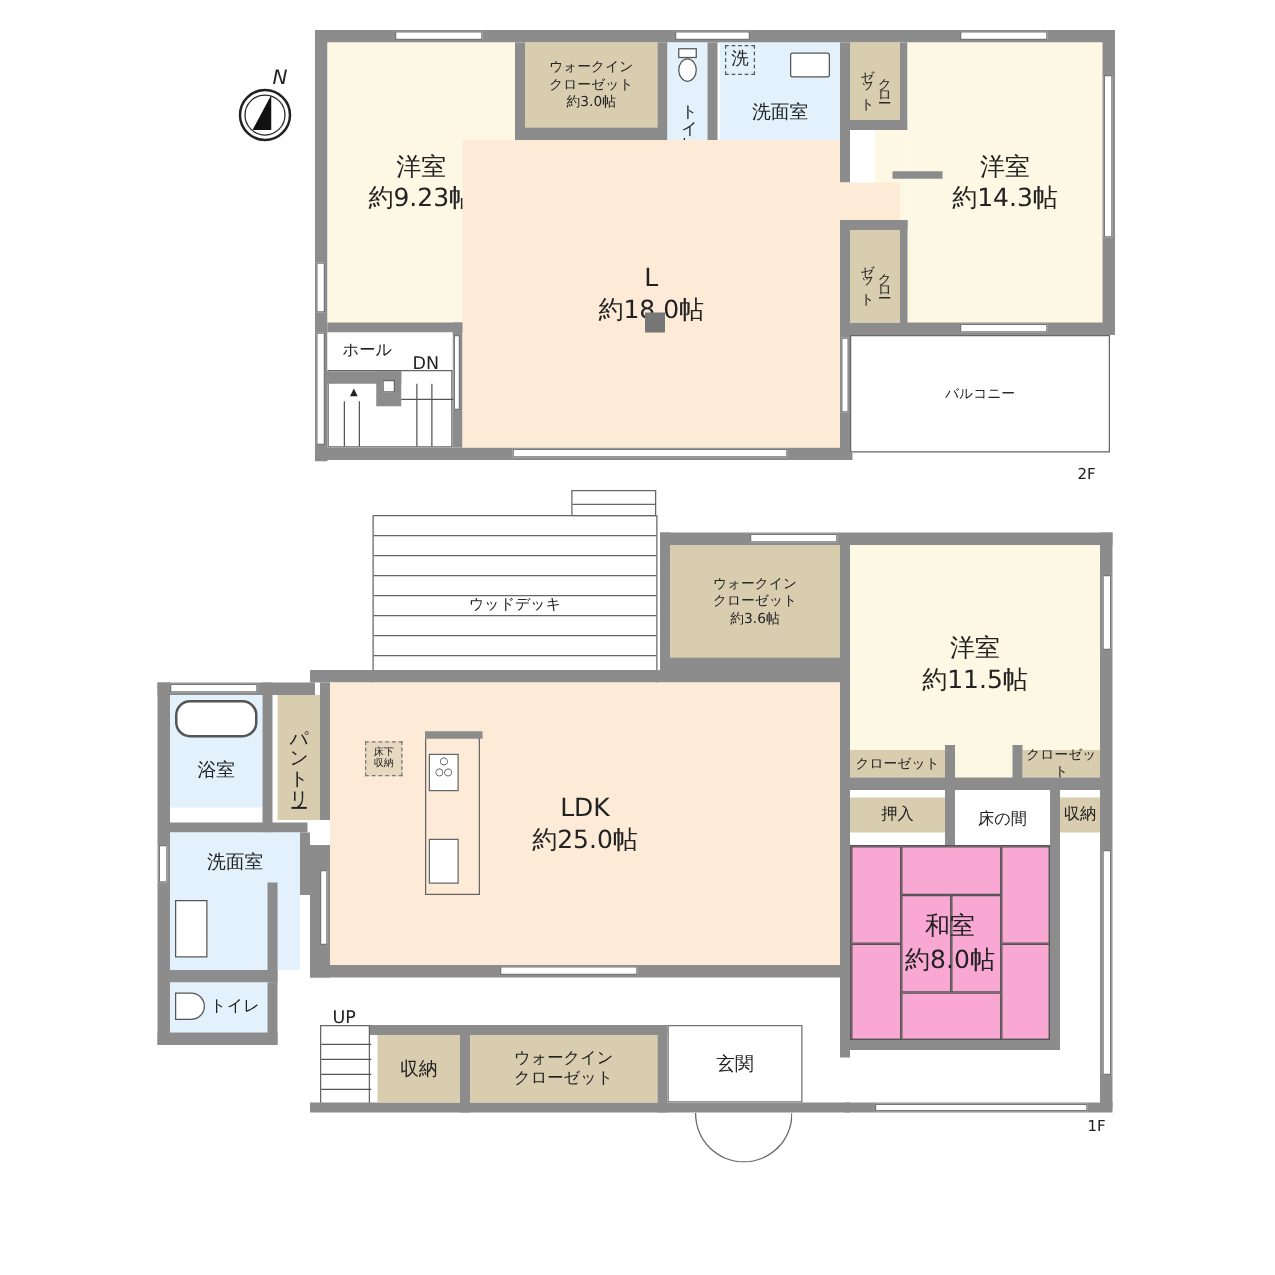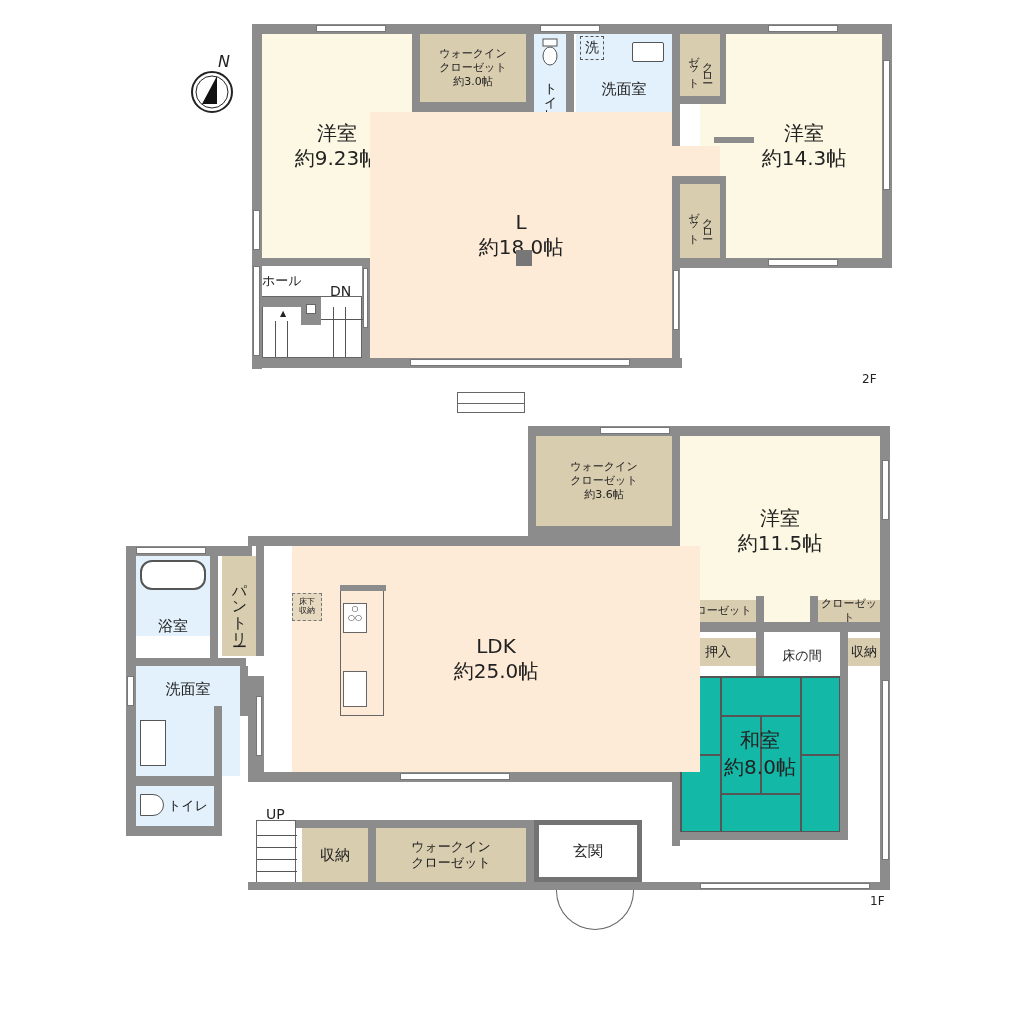"ホール" div.room { padding-left: none -> 12px }
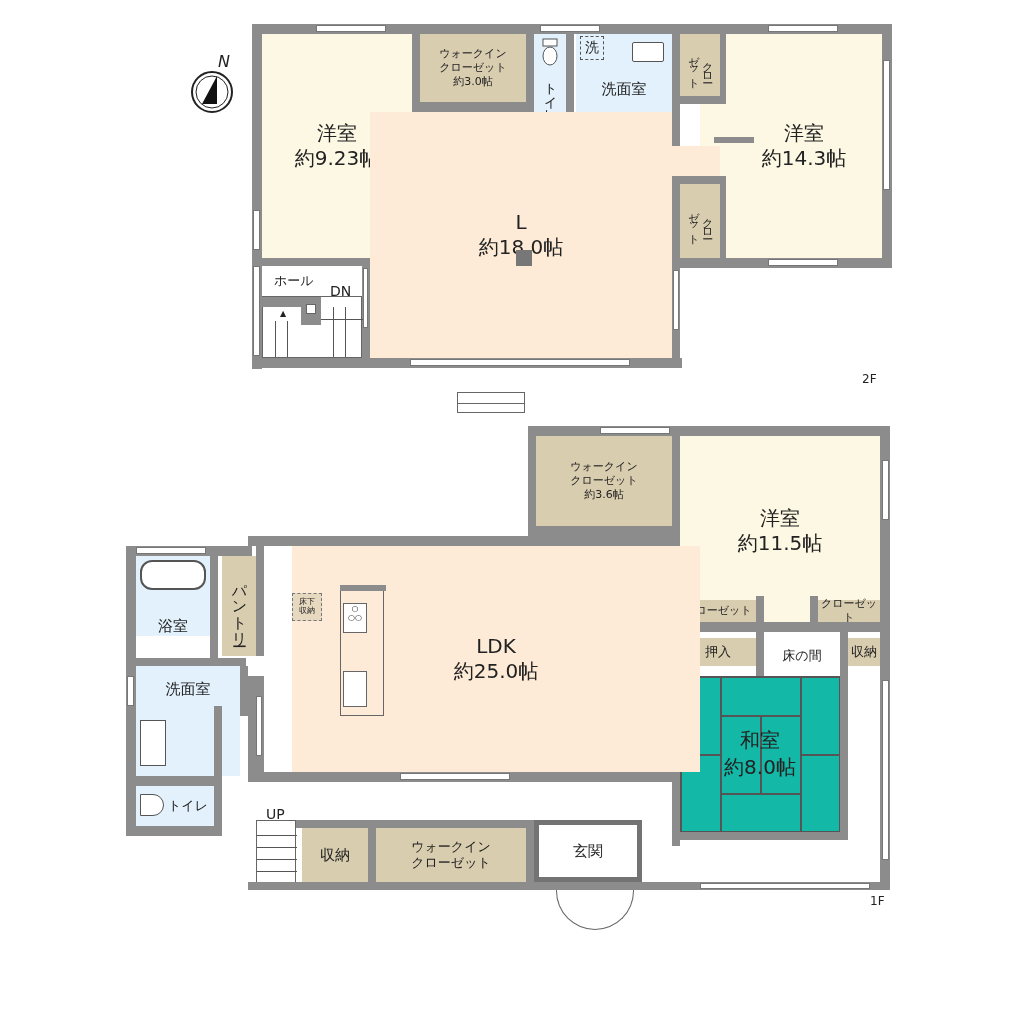"バルコニー" div.room { html: none -> <div> <span>バルコニー</span> </div> }
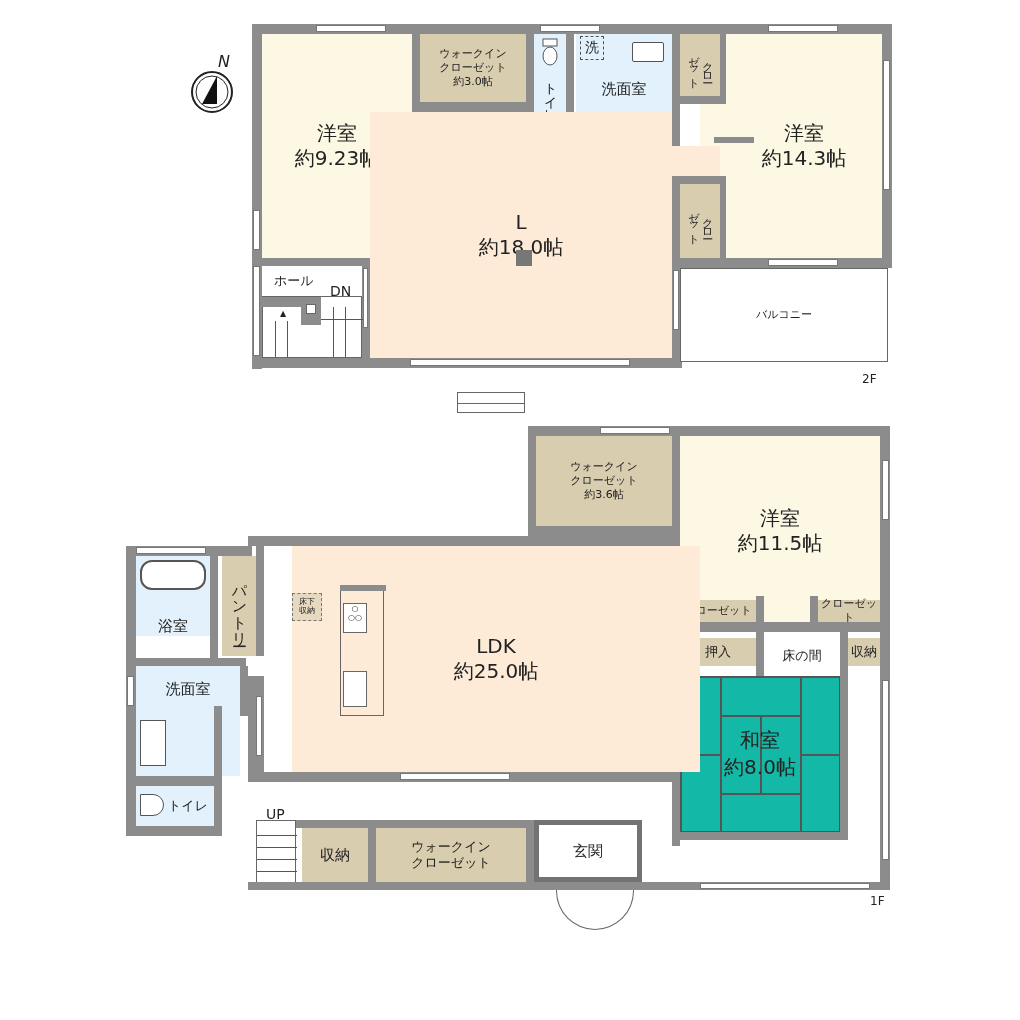"ウッドデッキ" div.abs { html: none -> <div> <div></div> <div></div> <div></div> <div></div> <div></div> <div></div> <div></div> <div>ウッドデッキ</div> </div> }
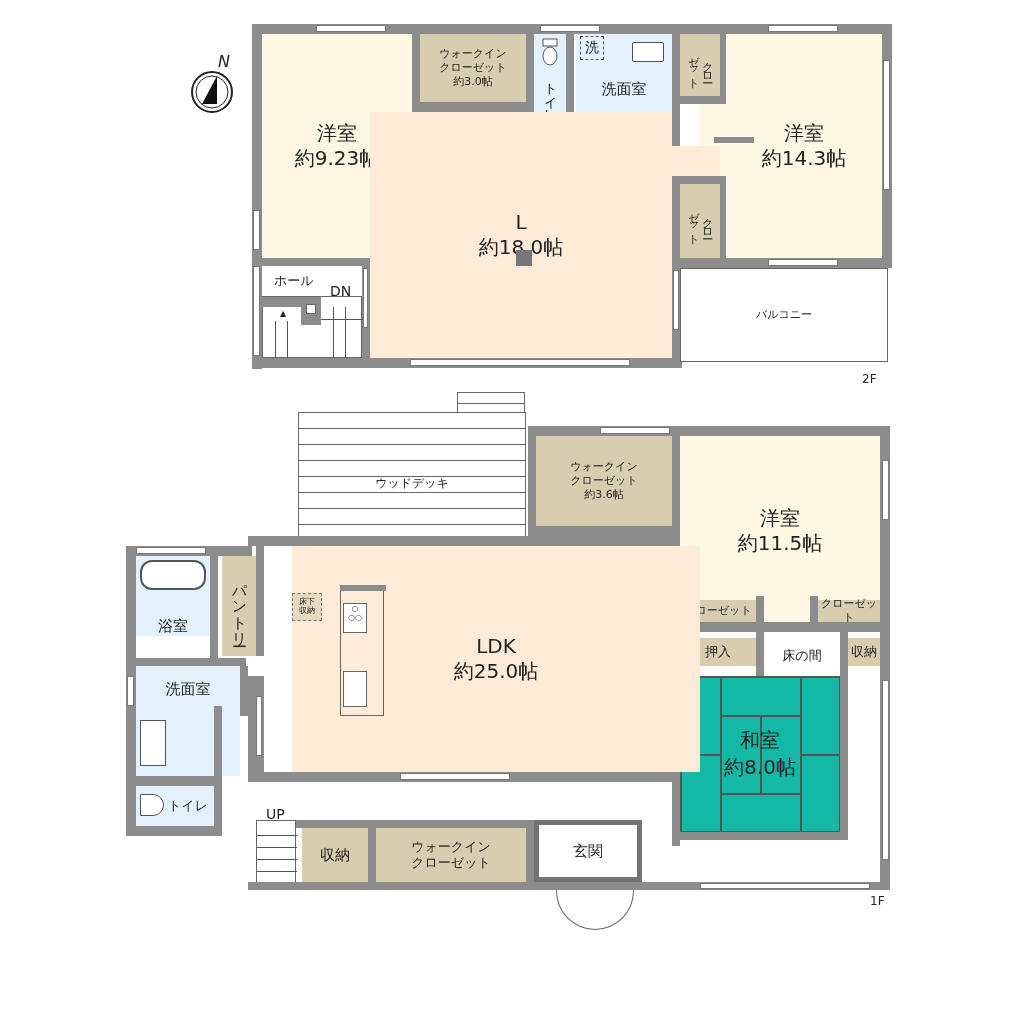"浴室" div.room { height: 80px -> 90px; justify-content: flex-end -> none }
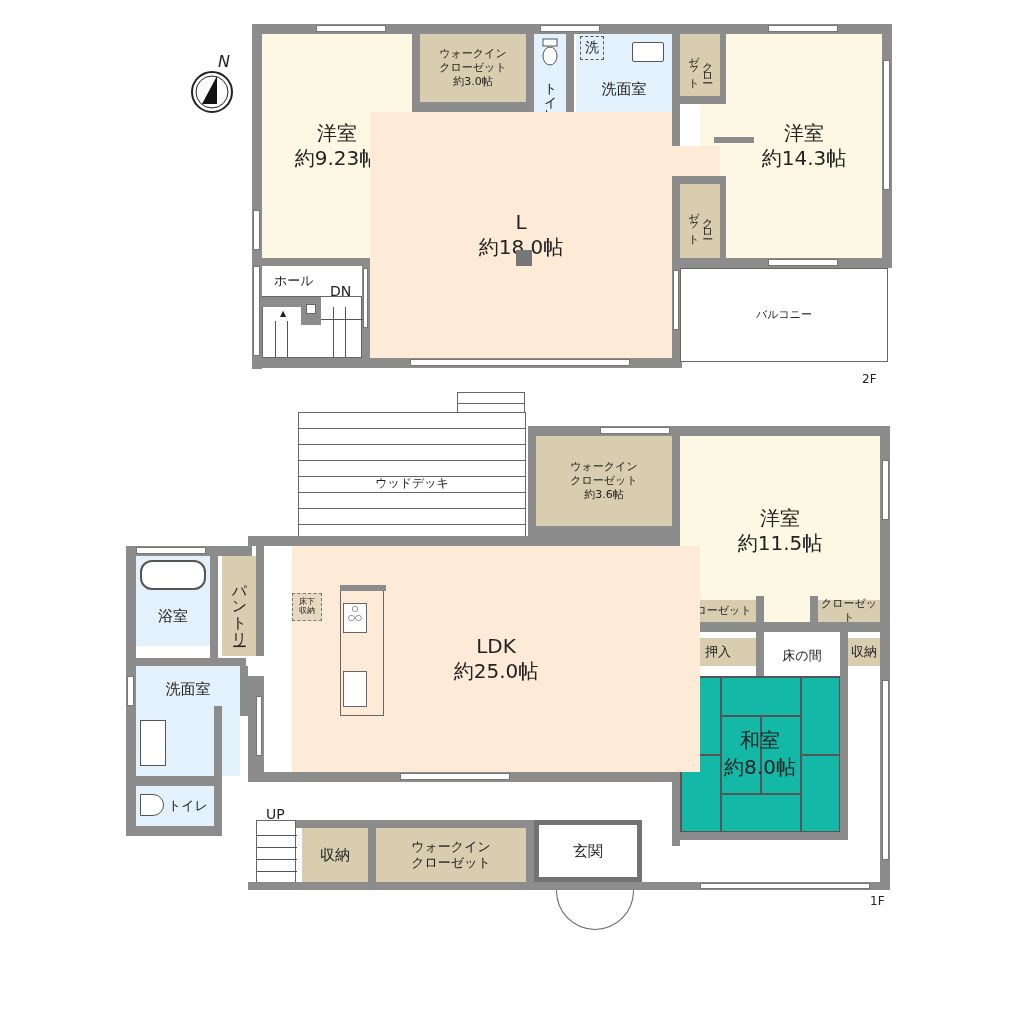"LDK" div.room { margin-left: 28px -> none }
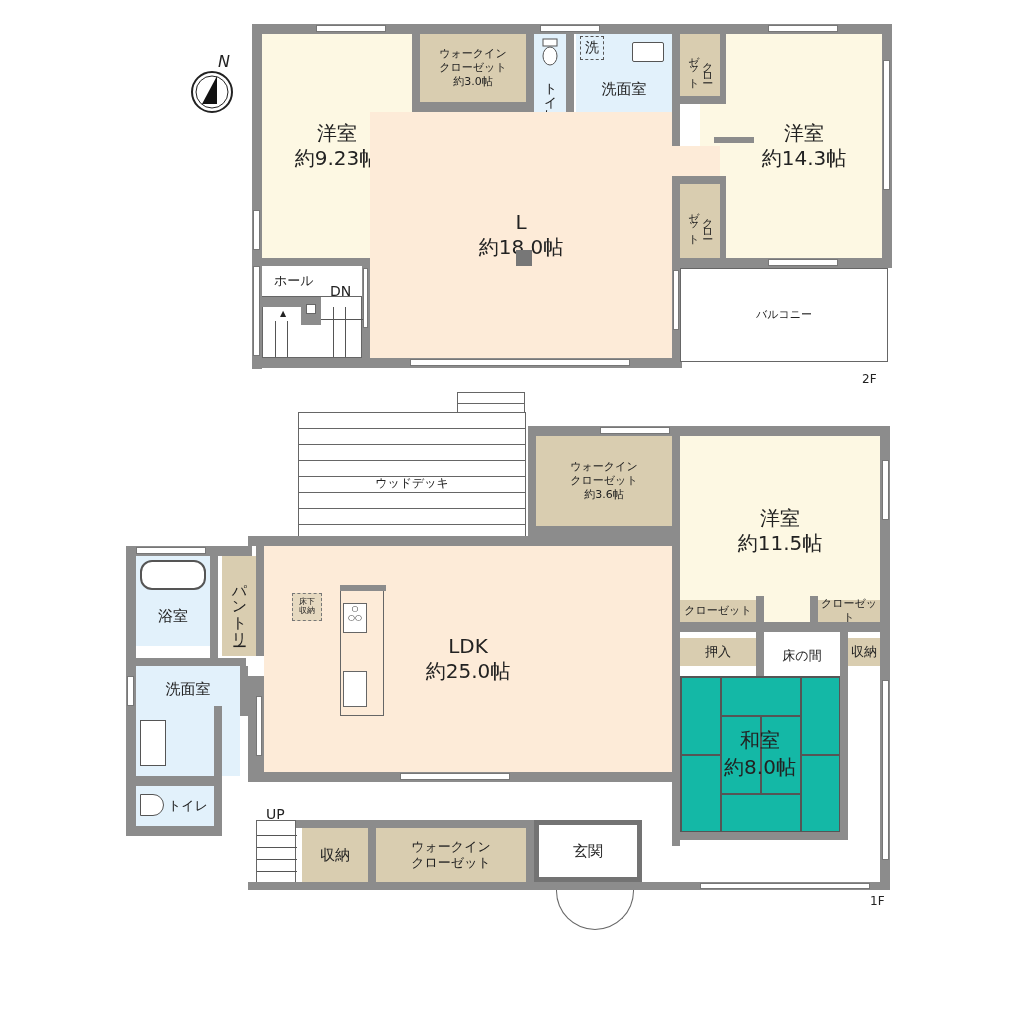"和室" .green { background: #14b8a6 -> #f9a8d4 }
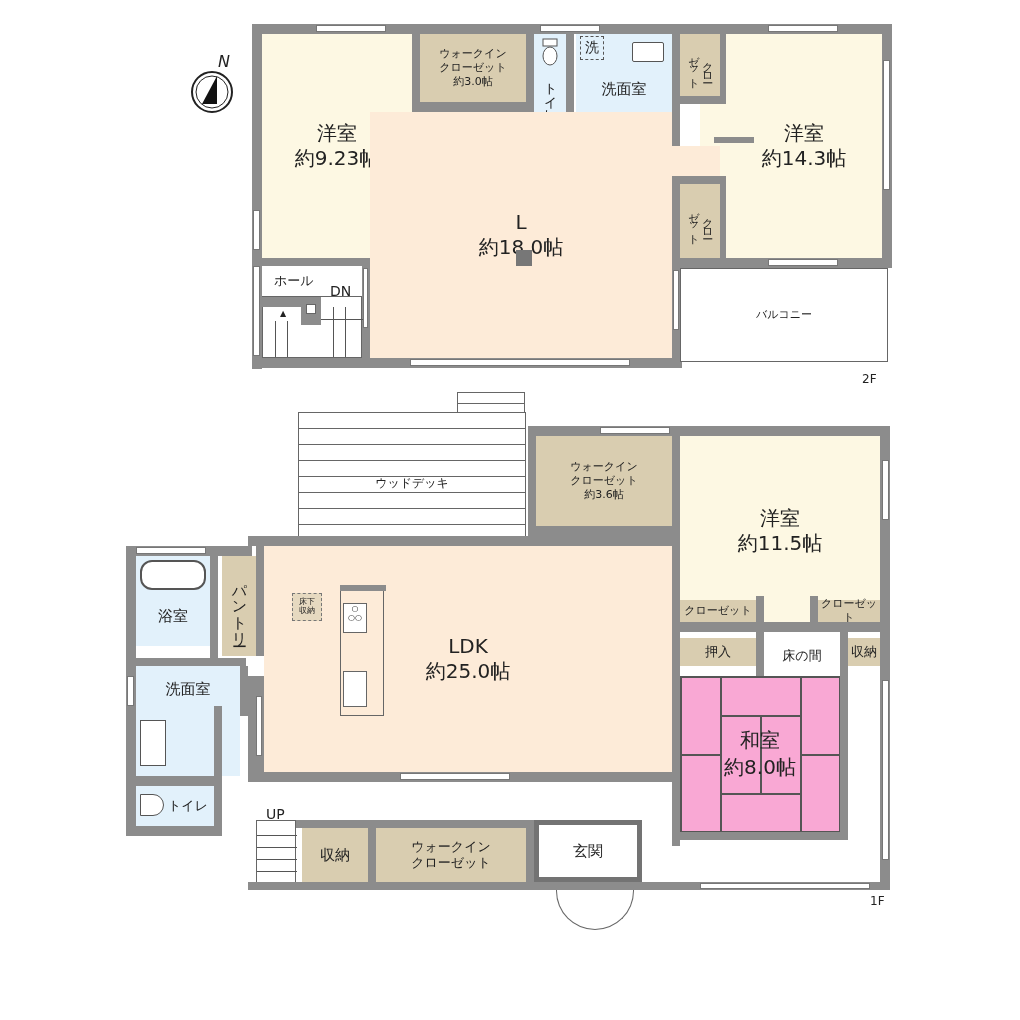"玄関" div.room { border: 5px solid #737373 -> 1px solid #737373 }
